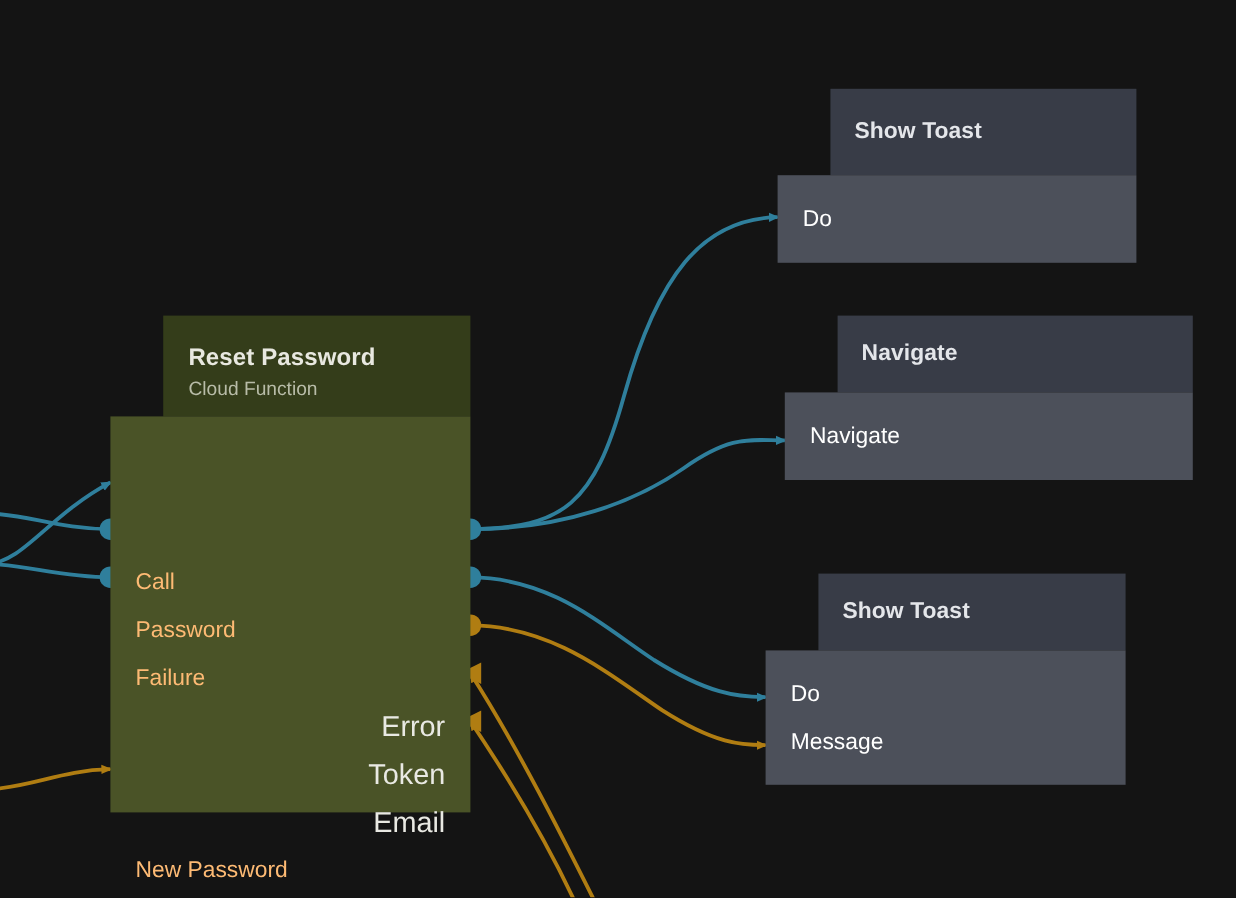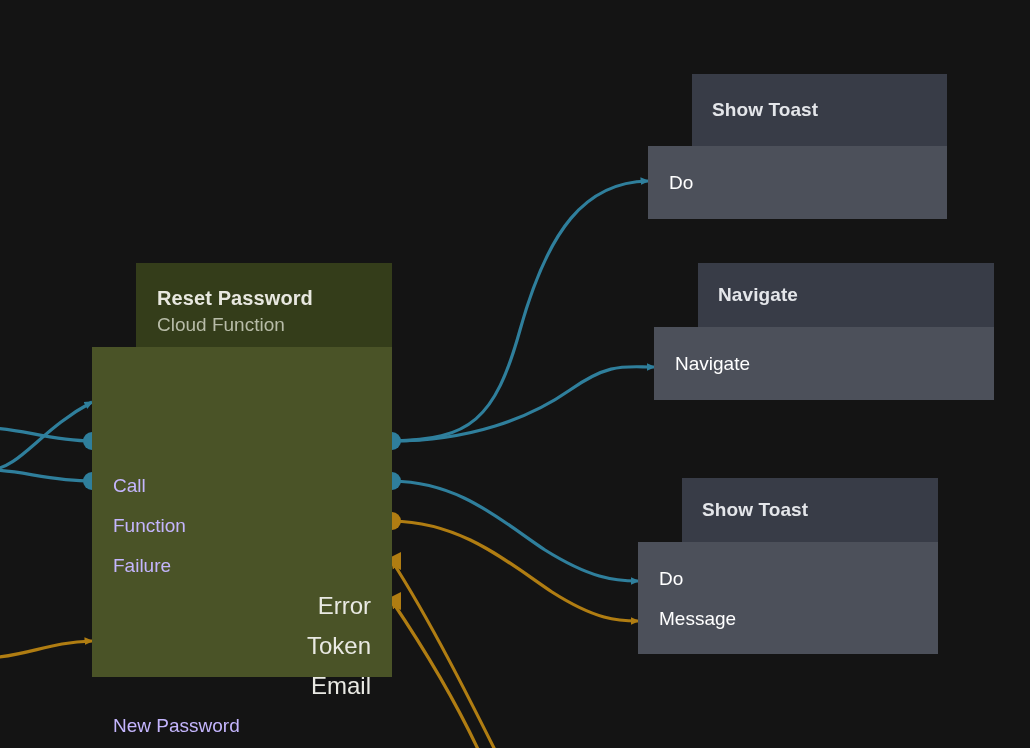"Cloud Function" .sub { font-size: 19px -> 16px }
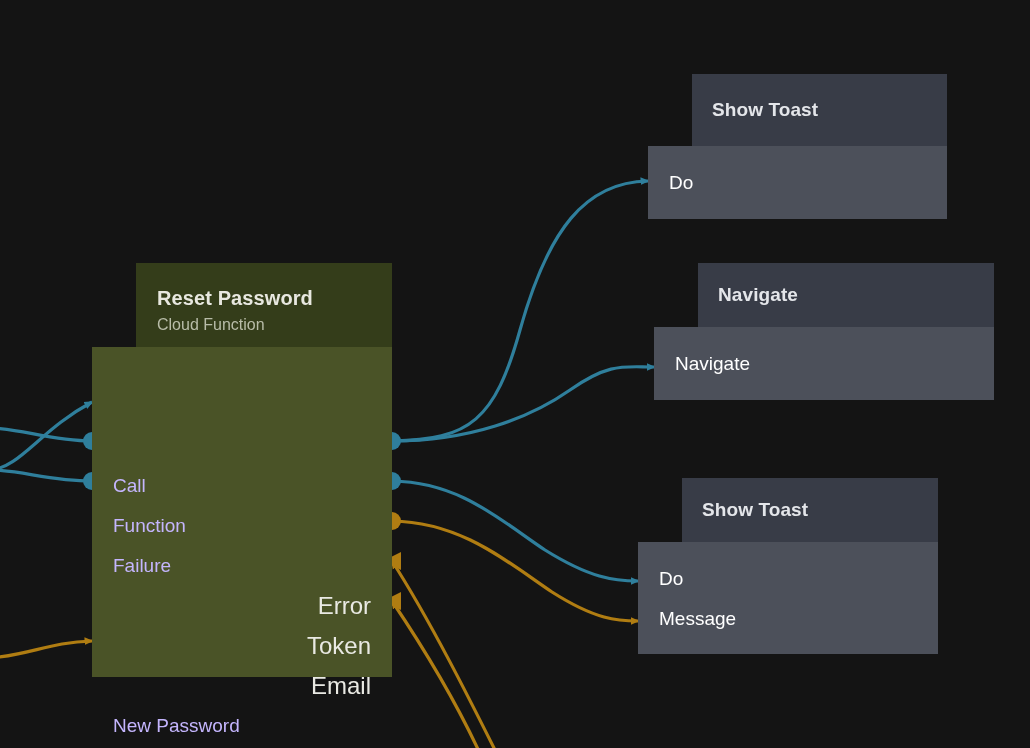"Call" .port-label-l { color: #c4b5fd -> #fdba74 }
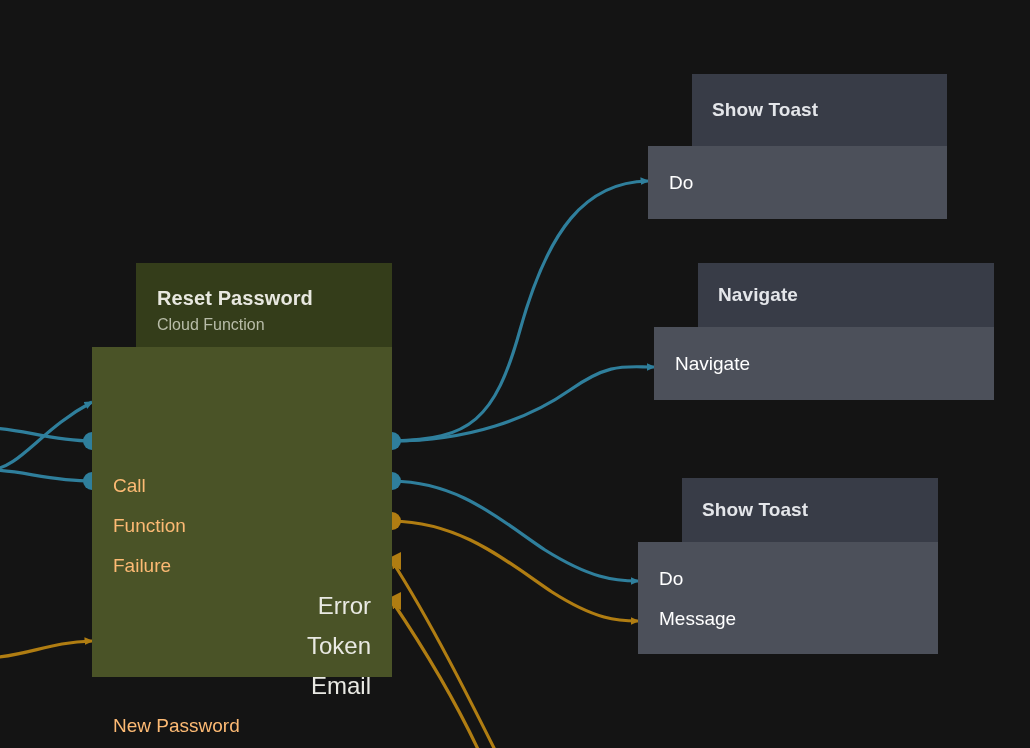"Function" div.port-label-l { text: Function -> Password }
